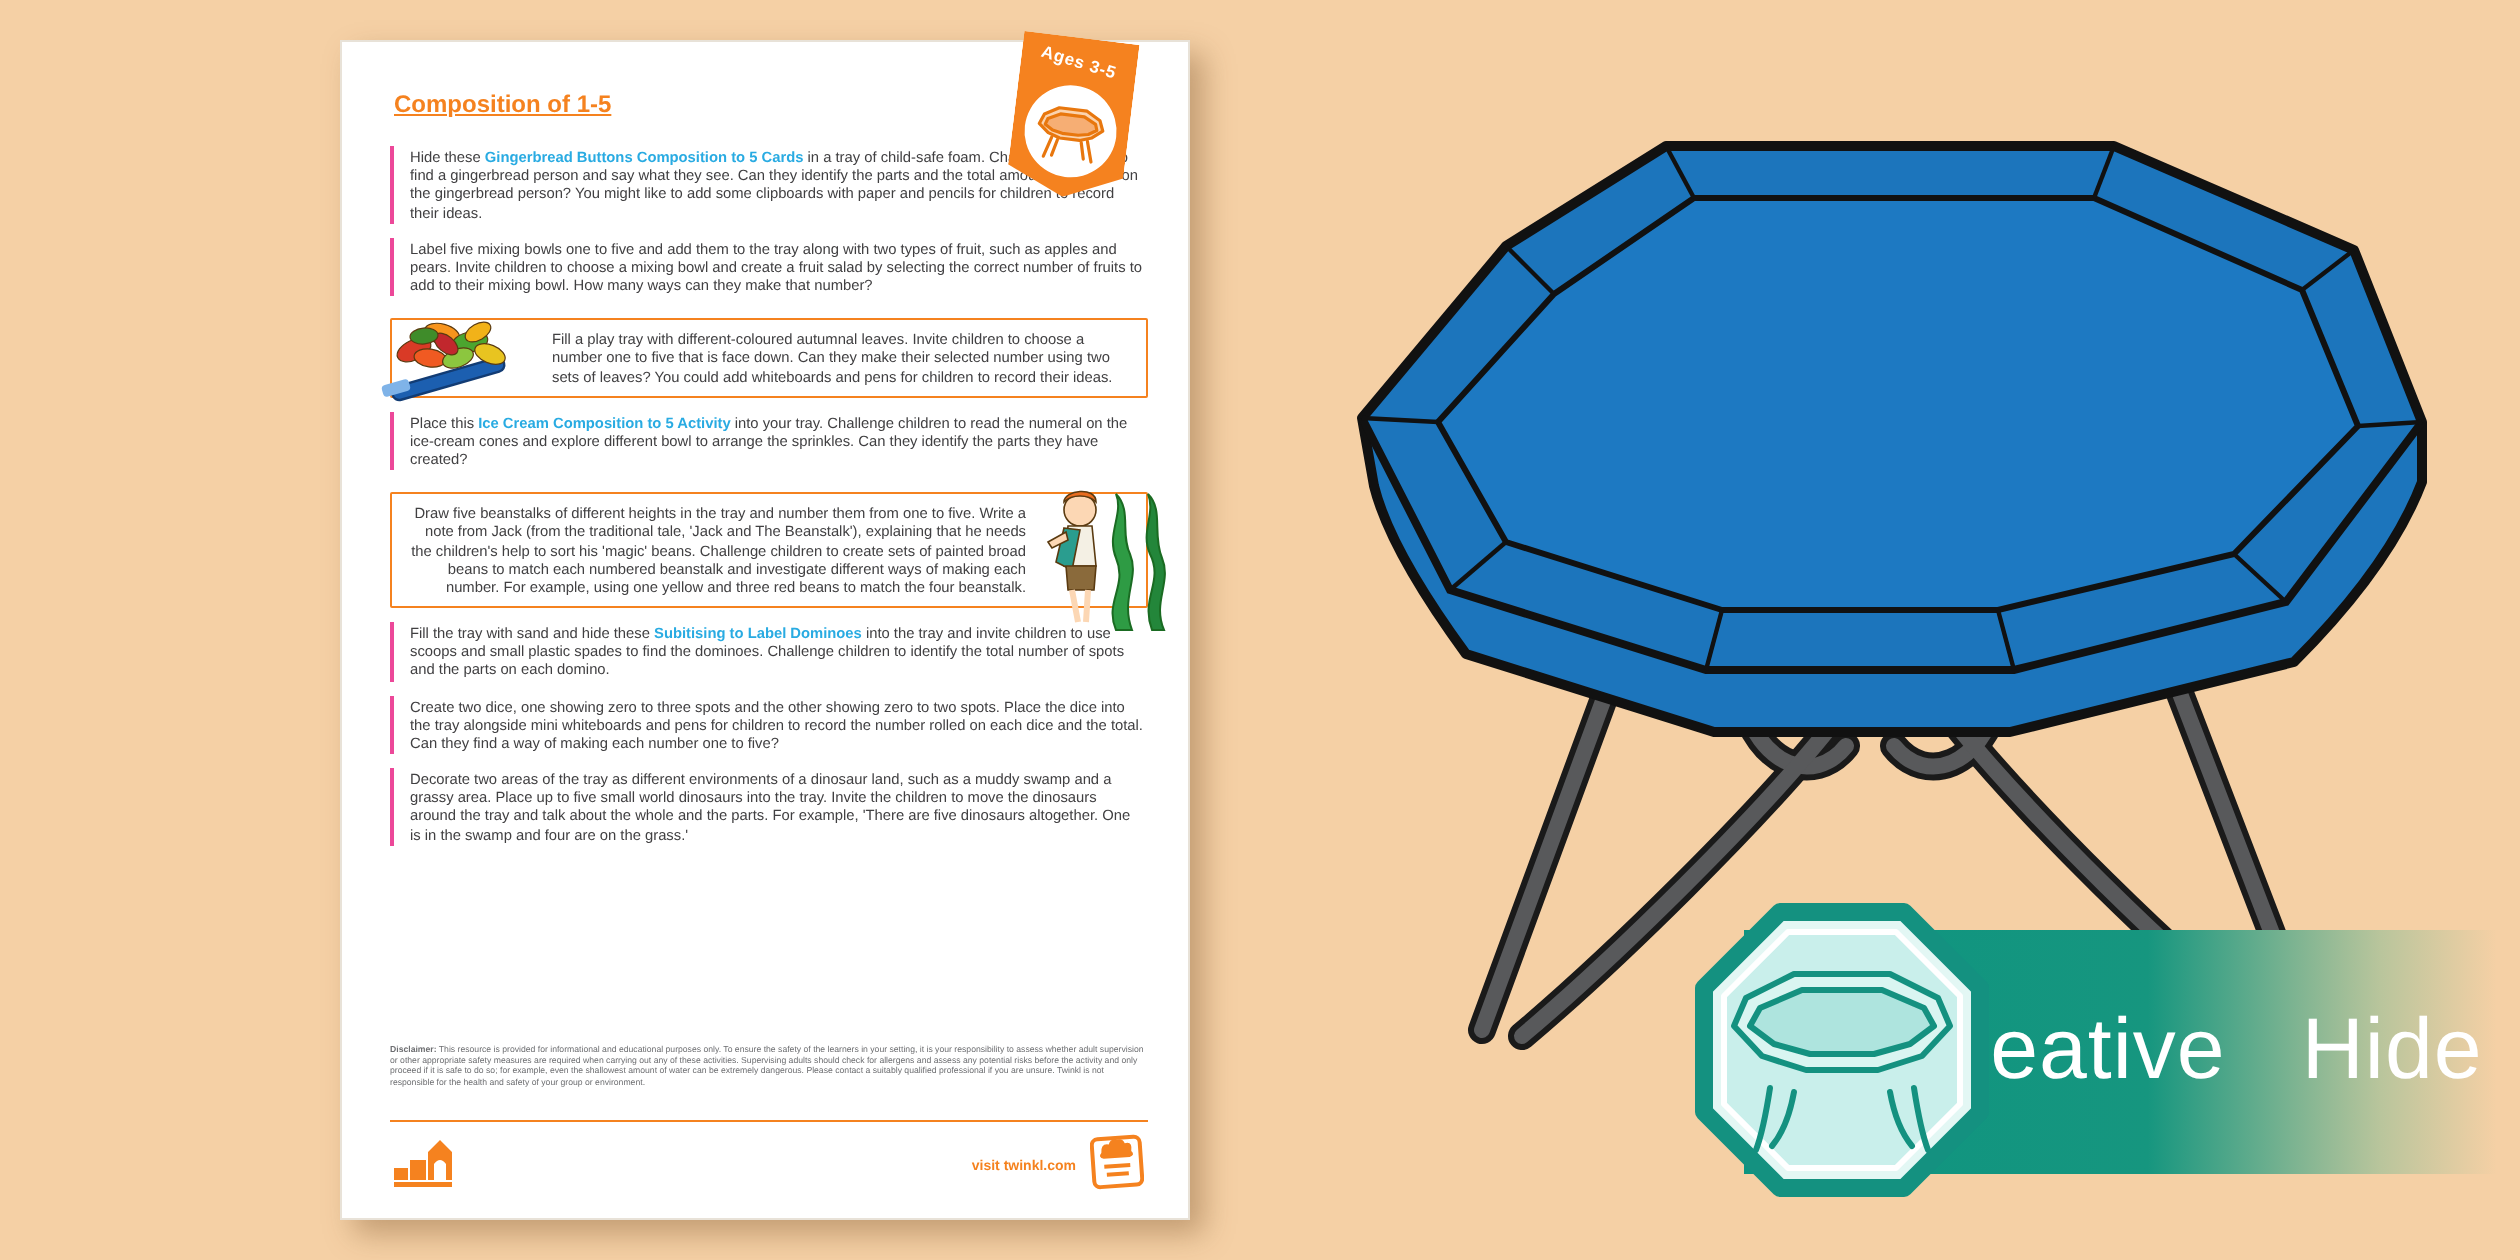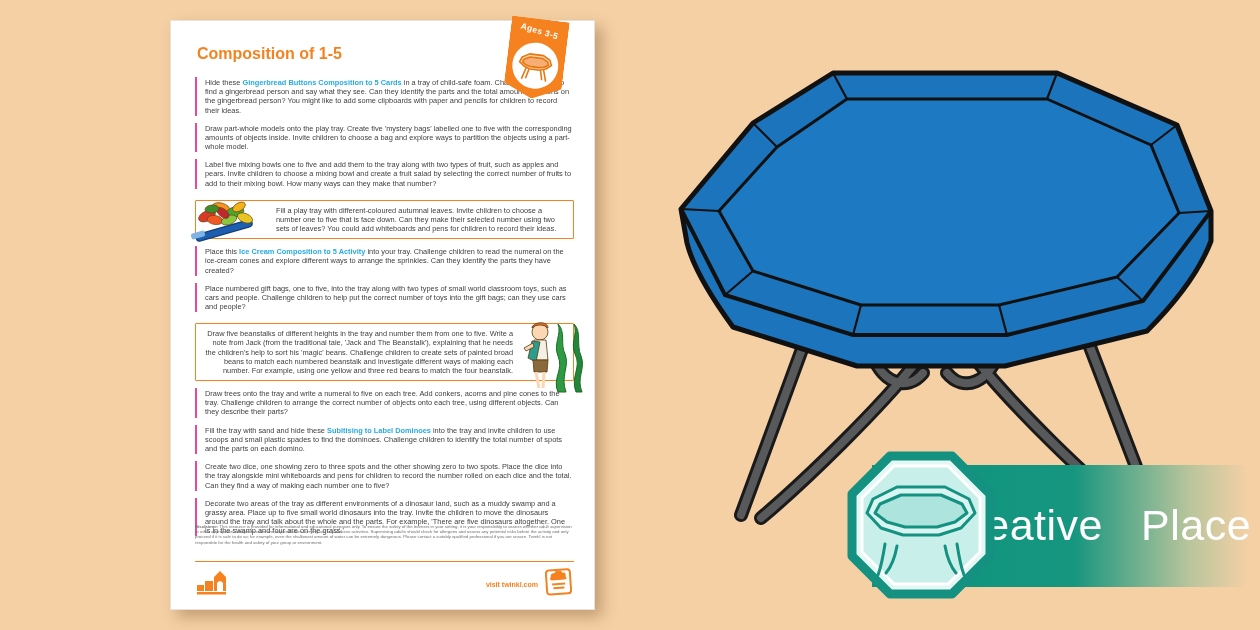"Composition of 1-5" .doc-subtitle { font-size: 16px -> 12px; text-decoration: none -> underline }
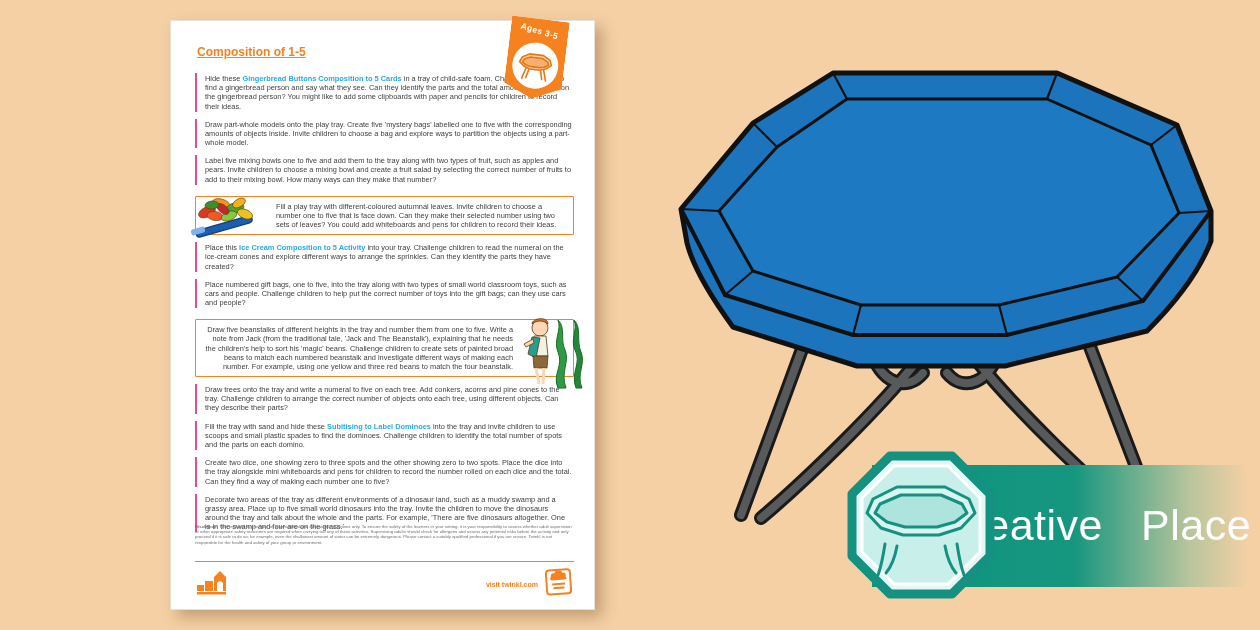"Draw part-whole models onto the" p.activity { html: <p>Draw part-whole models onto the play tray. Create five 'mystery bags' labelled one to five with the corresponding amounts of objects inside. Invite children to choose a bag and explore ways to partition the objects using a part-whole model.</p> -> none }
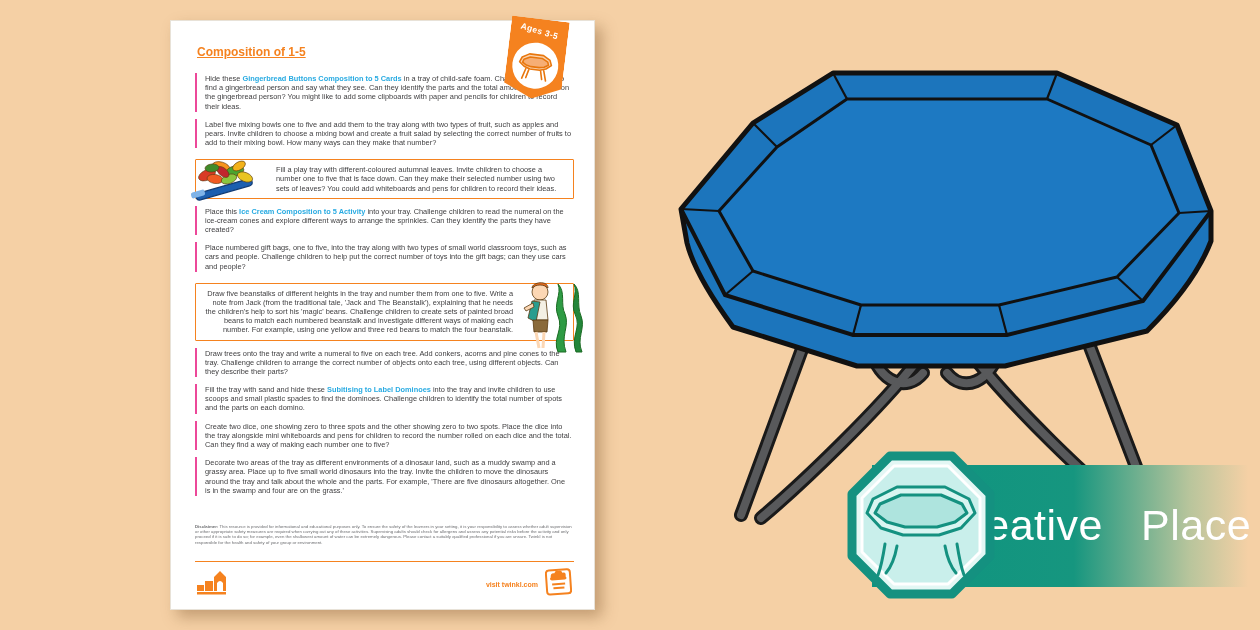"into your tray. Challenge children" span { text: ways -> bowl }
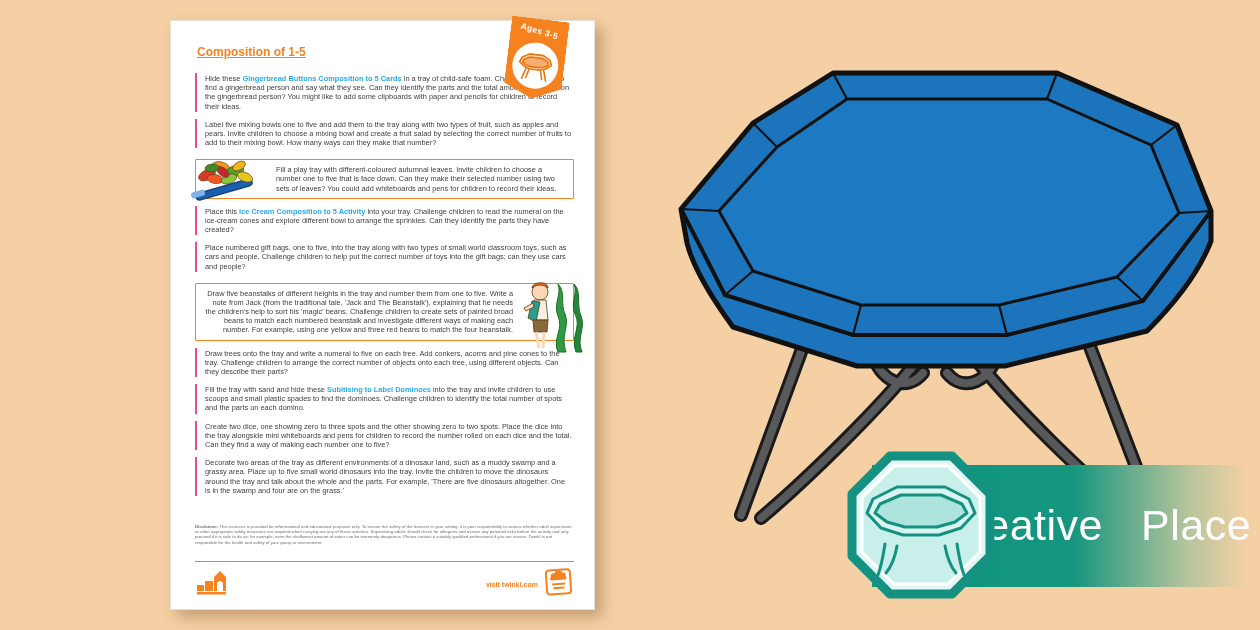"Place numbered gift bags, one" p.activity { html: <p>Place numbered gift bags, one to five, into the tray along with two types of small world classroom toys, such as cars and people. Challenge children to help put the correct number of toys into the gift bags; can they use cars and people?</p> -> none }
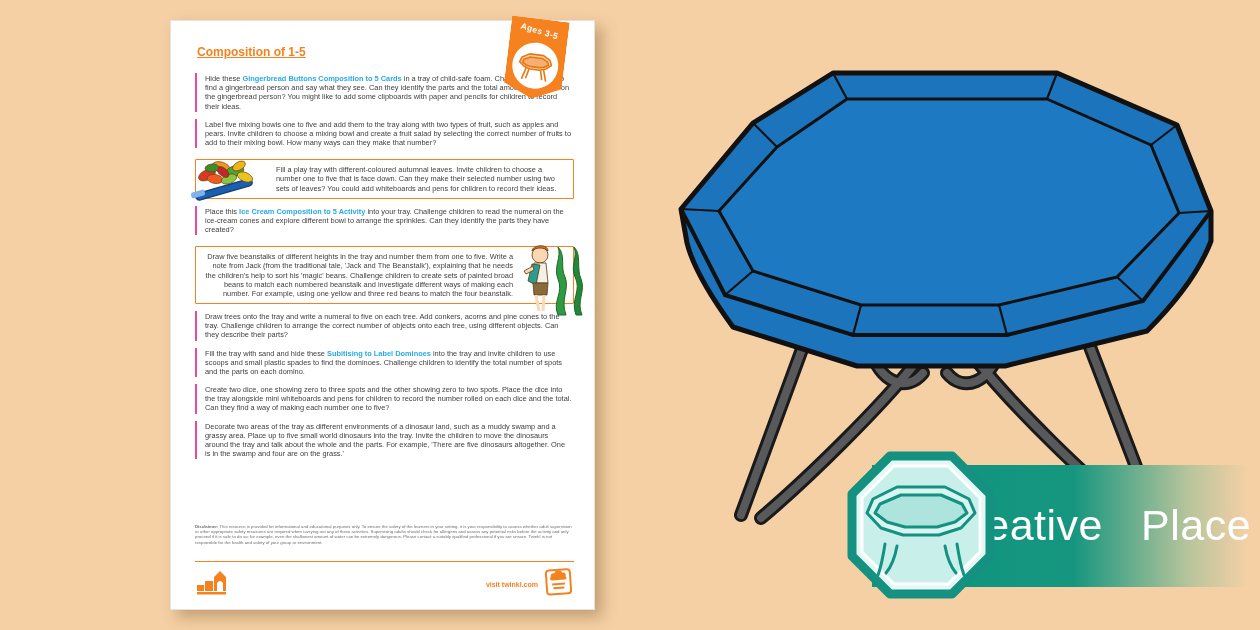"Draw trees onto the tray" p.activity { html: <p>Draw trees onto the tray and write a numeral to five on each tree. Add conkers, acorns and pine cones to the tray. Challenge children to arrange the correct number of objects onto each tree, using different objects. Can they describe their parts?</p> -> none }
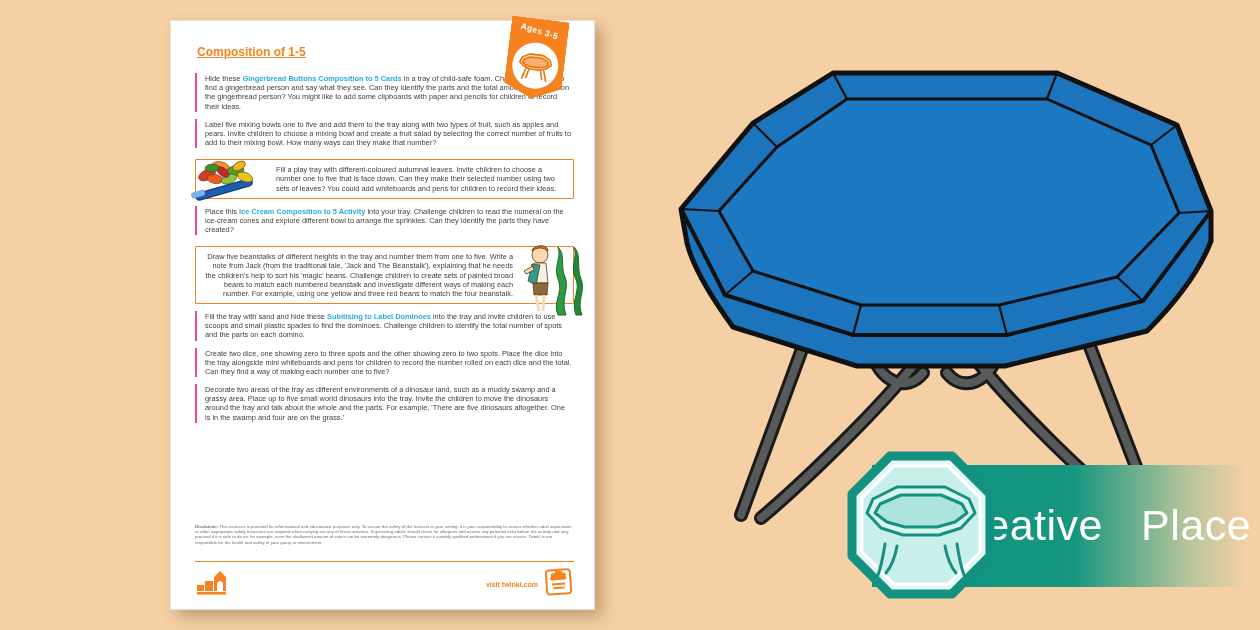"Place" span.banner-line { text: Place -> Hide }
